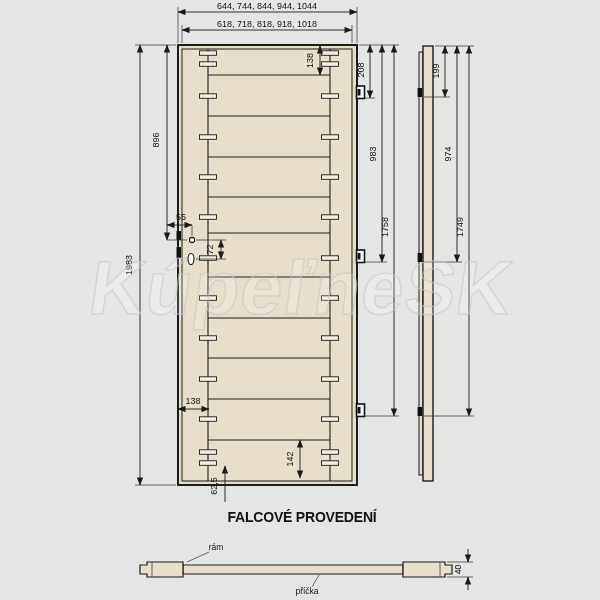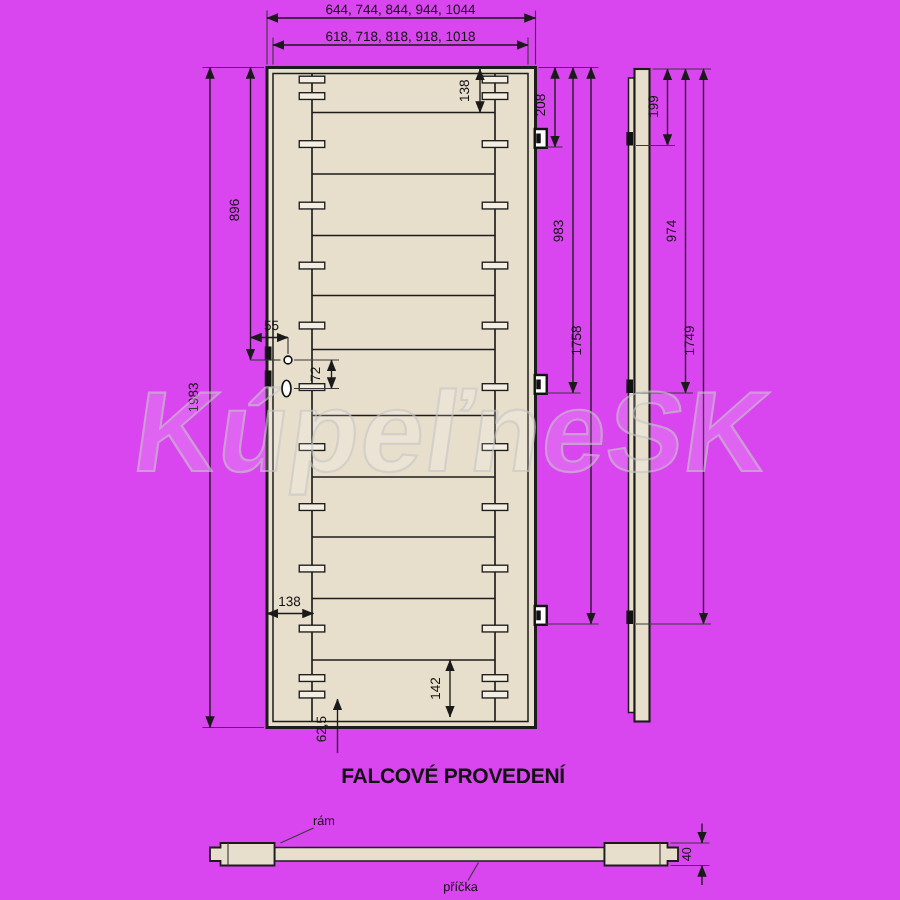"644, 744, 844, 944, 1044" .canvas { background: #d946ef -> #e5e5e5 }
